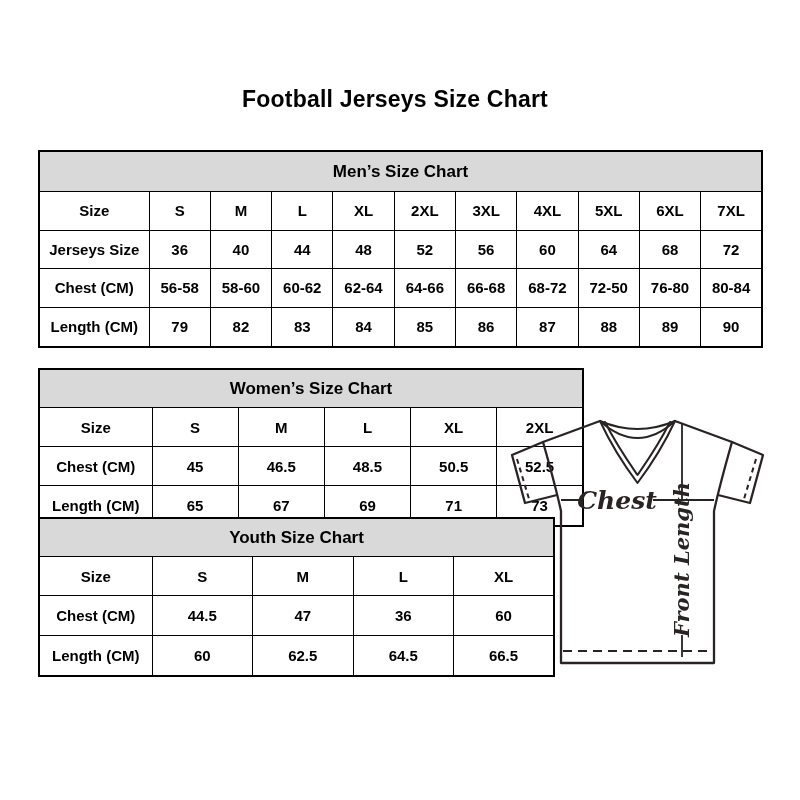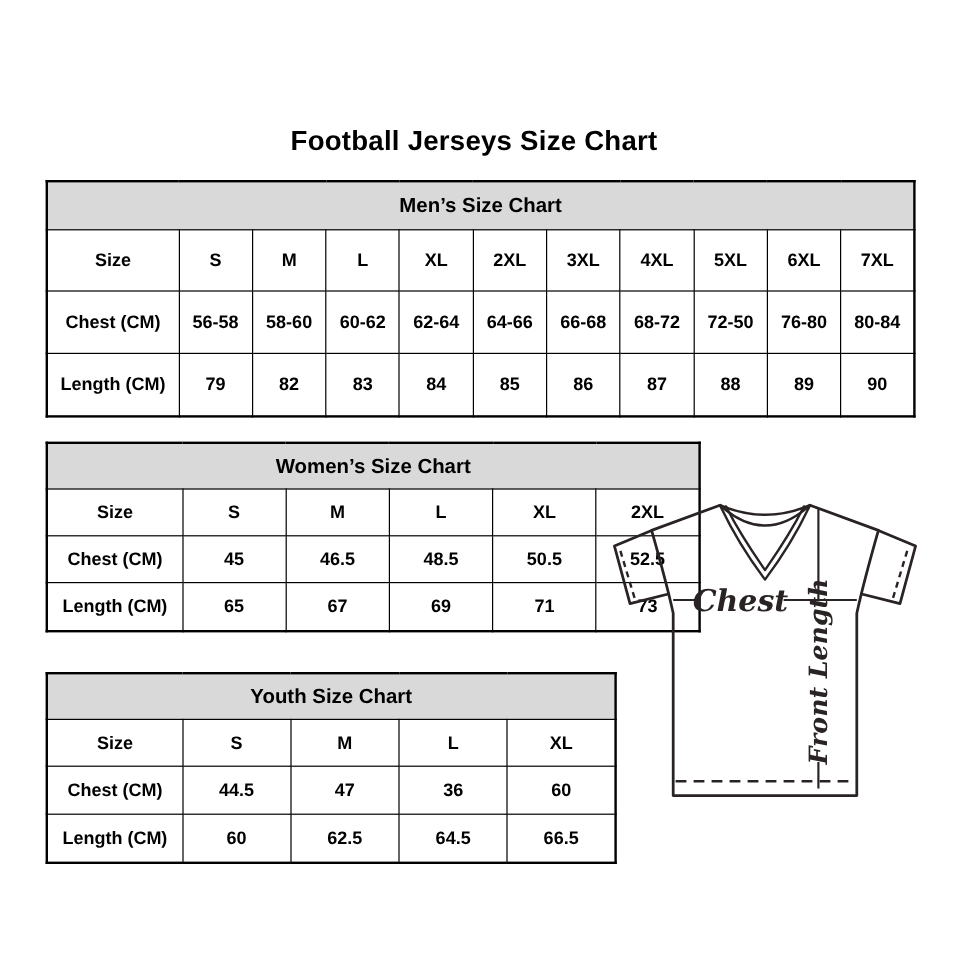"Football Jerseys Size Chart" .title { top: 104px -> 86px }
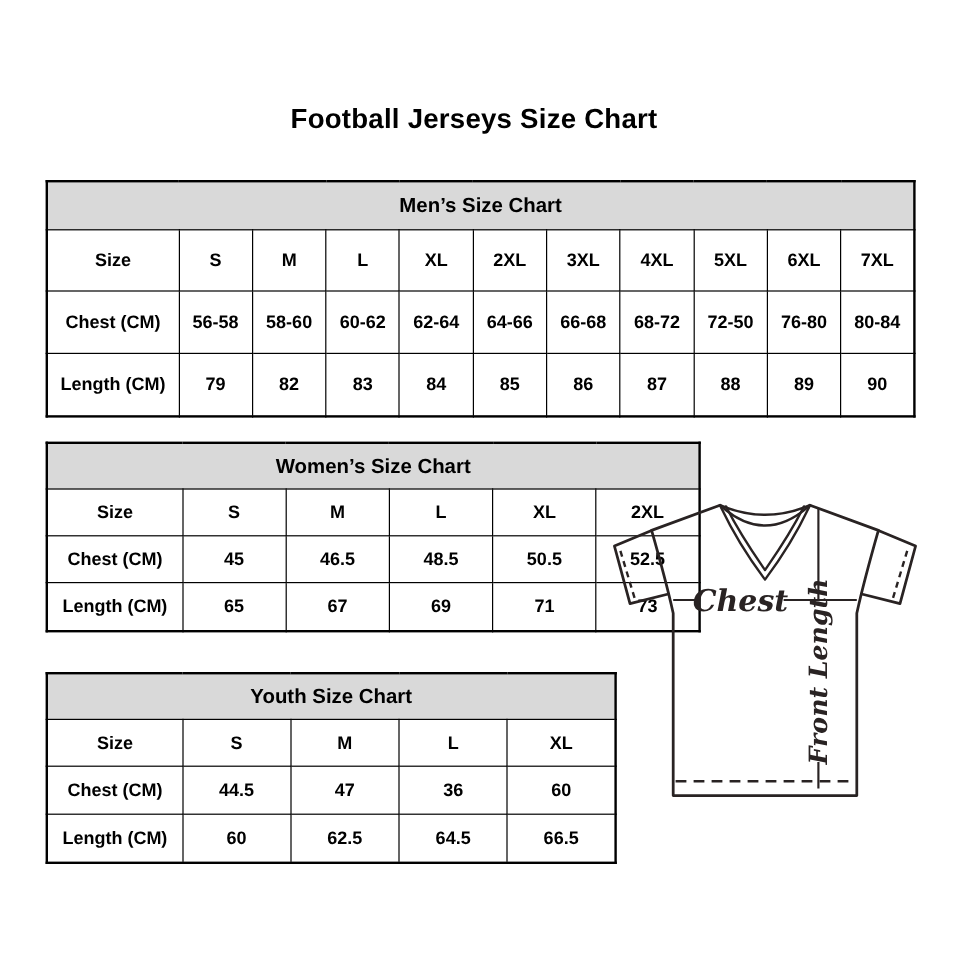"Jerseys Size" tr { html: none -> <tr> <th>Jerseys Size</th> <td>36</td> <td>40</td> <td>44</td> <td>48</td> <td>52</td> <td>56</td> <td>60</td> <td>64</td> <td>68</td> <td>72</td> </tr> }
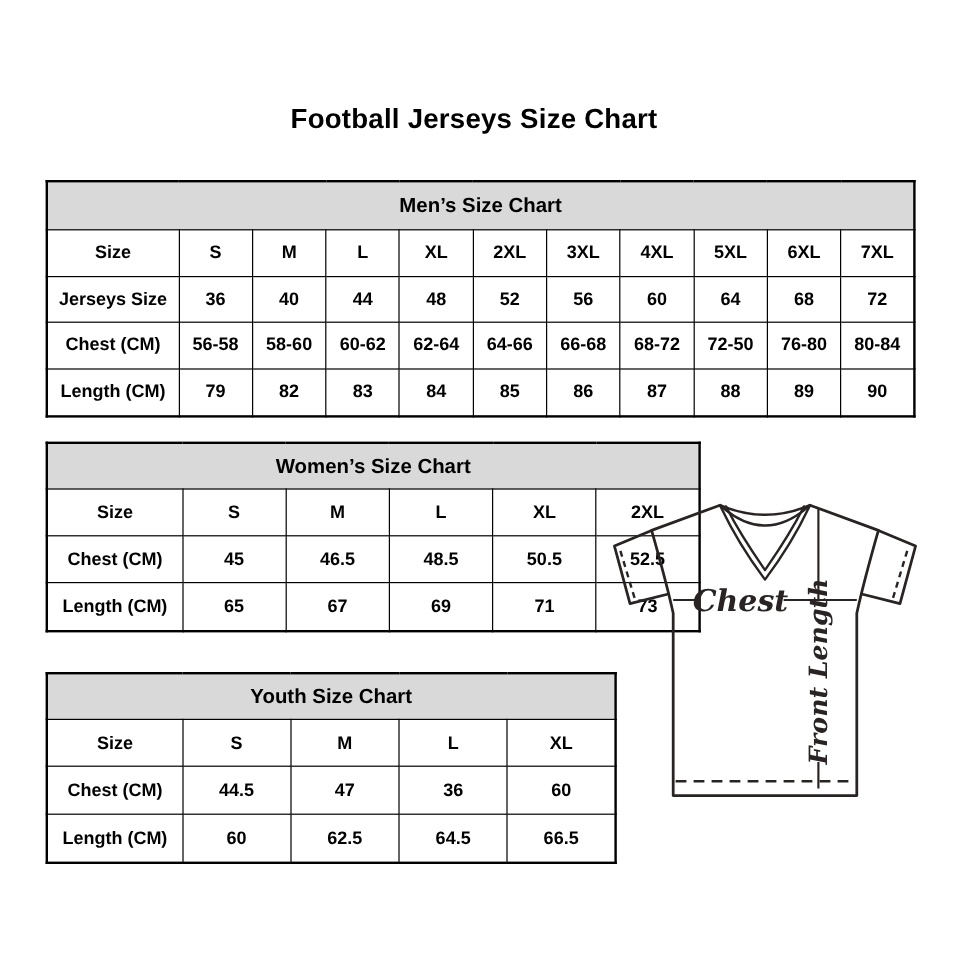"Youth Size Chart" #youth { top: 560px -> 517px; width: 476px -> 517px }
